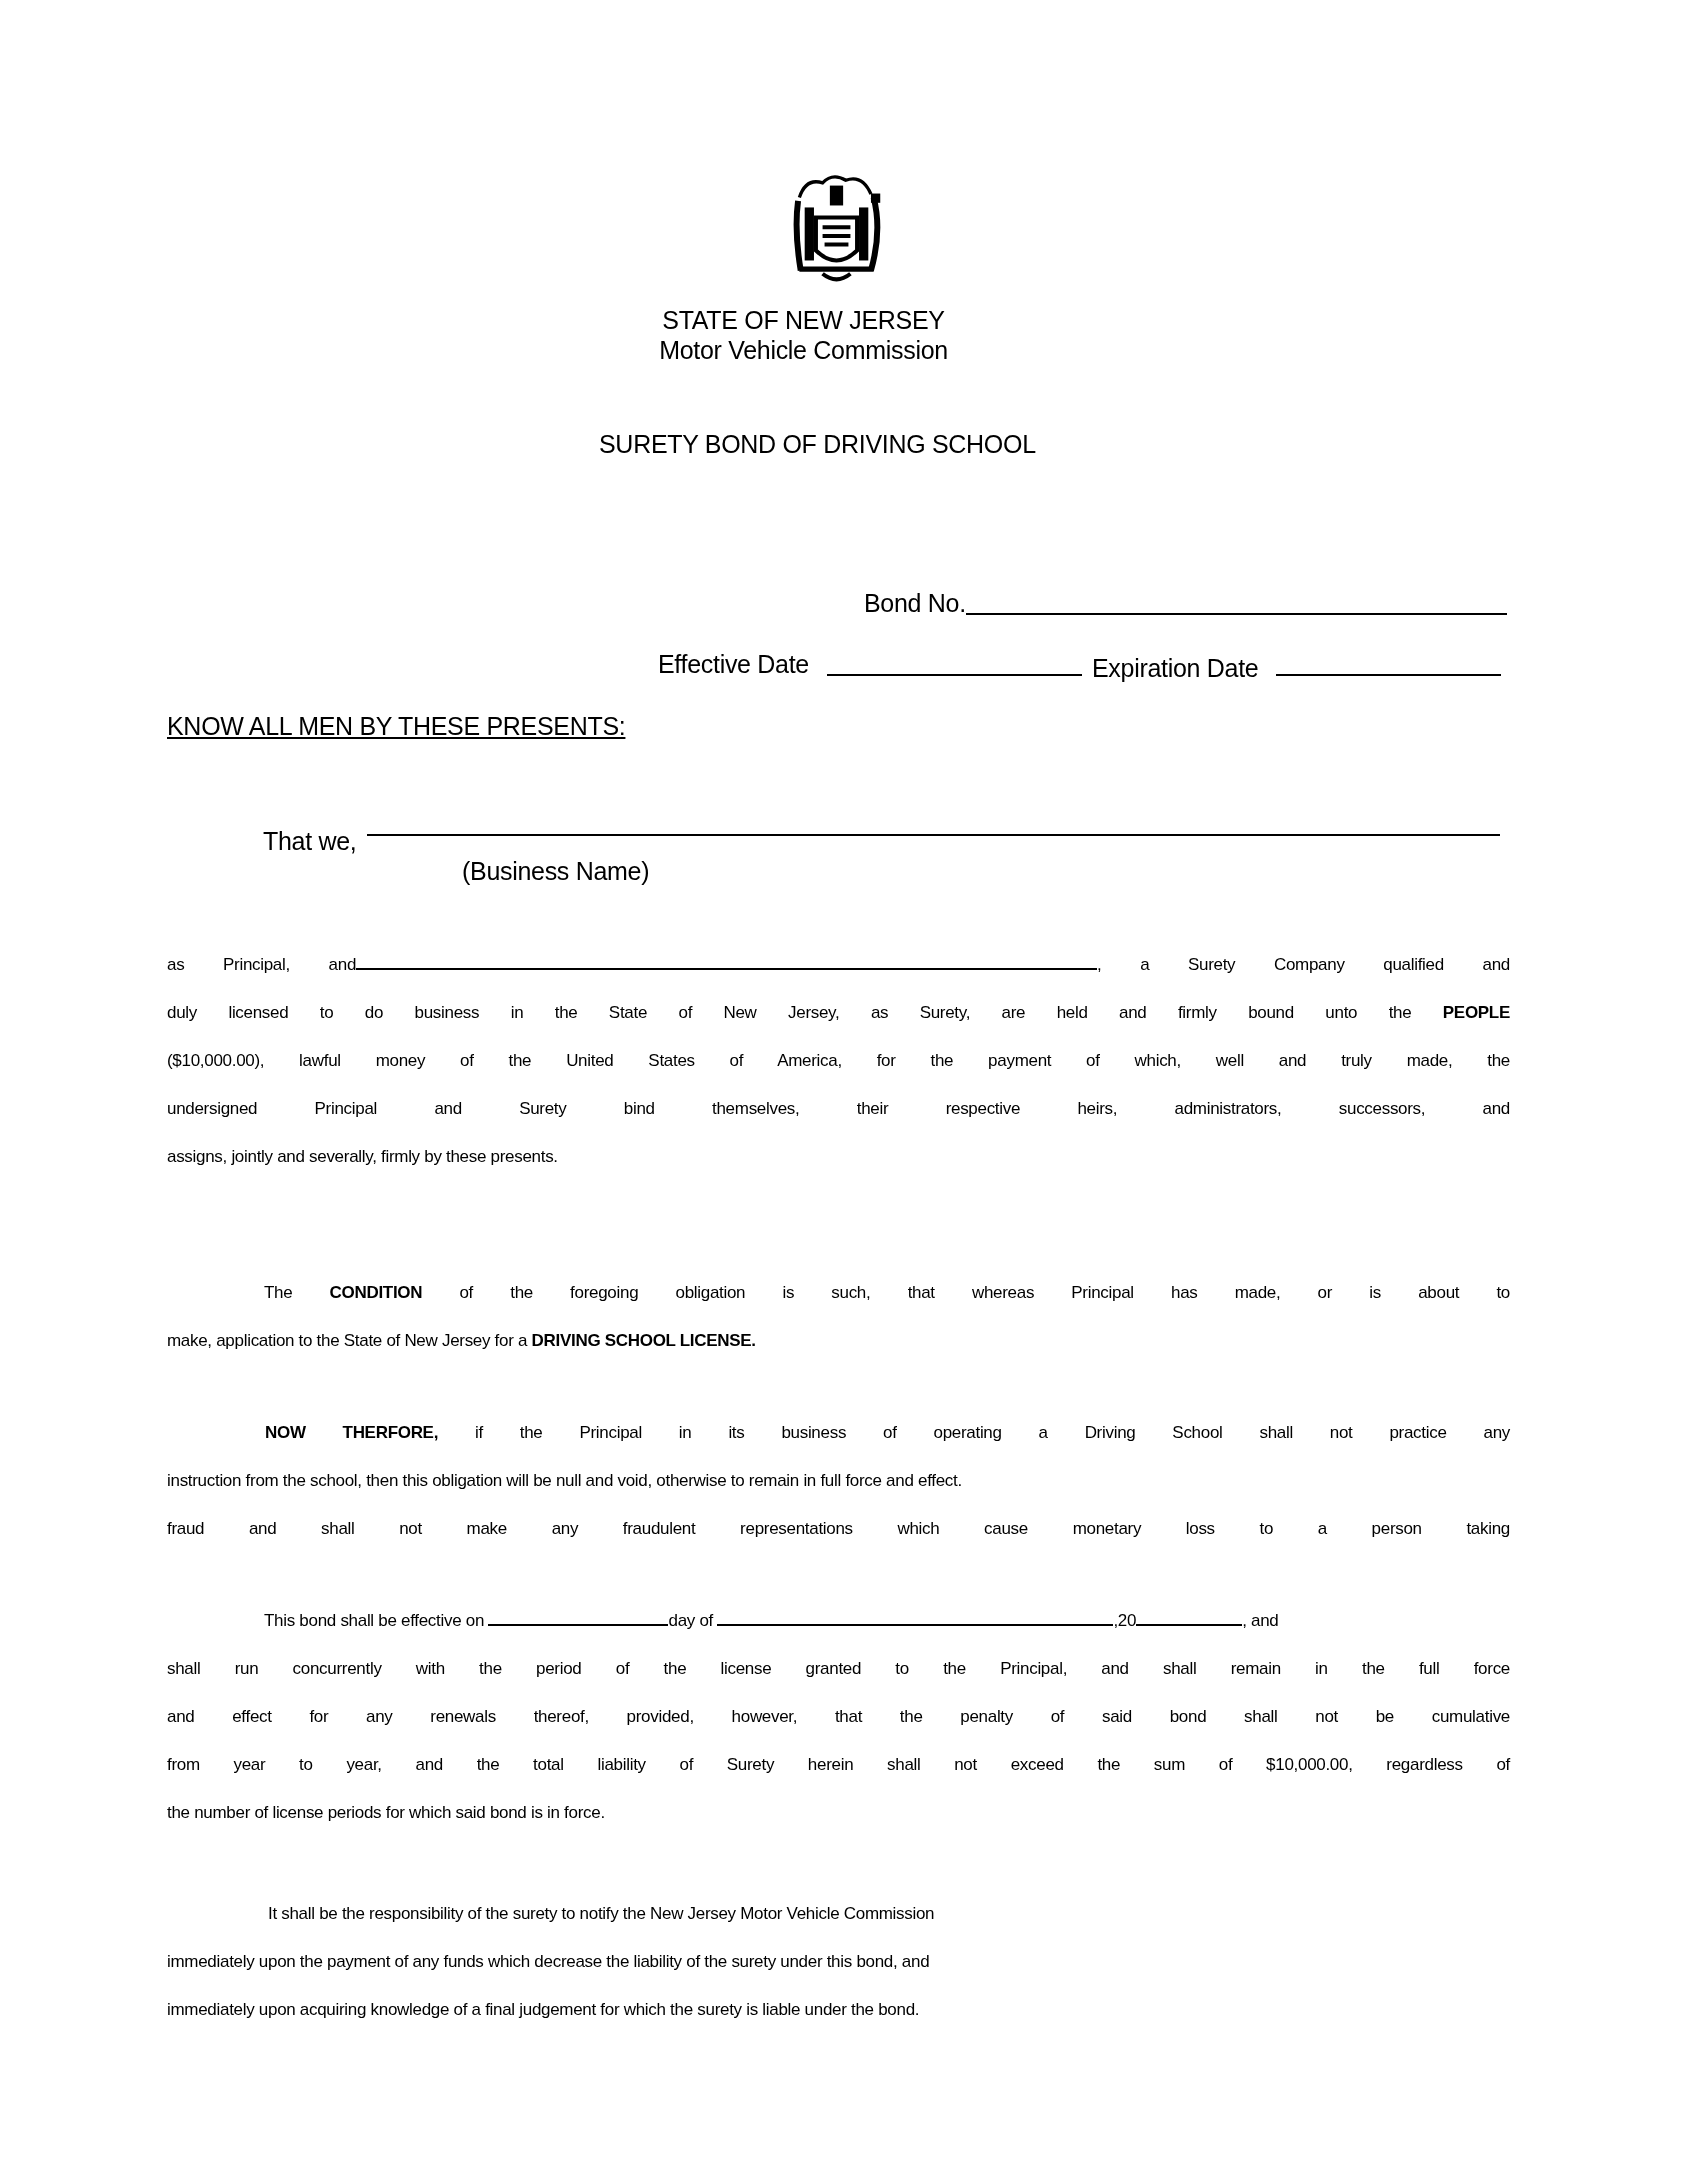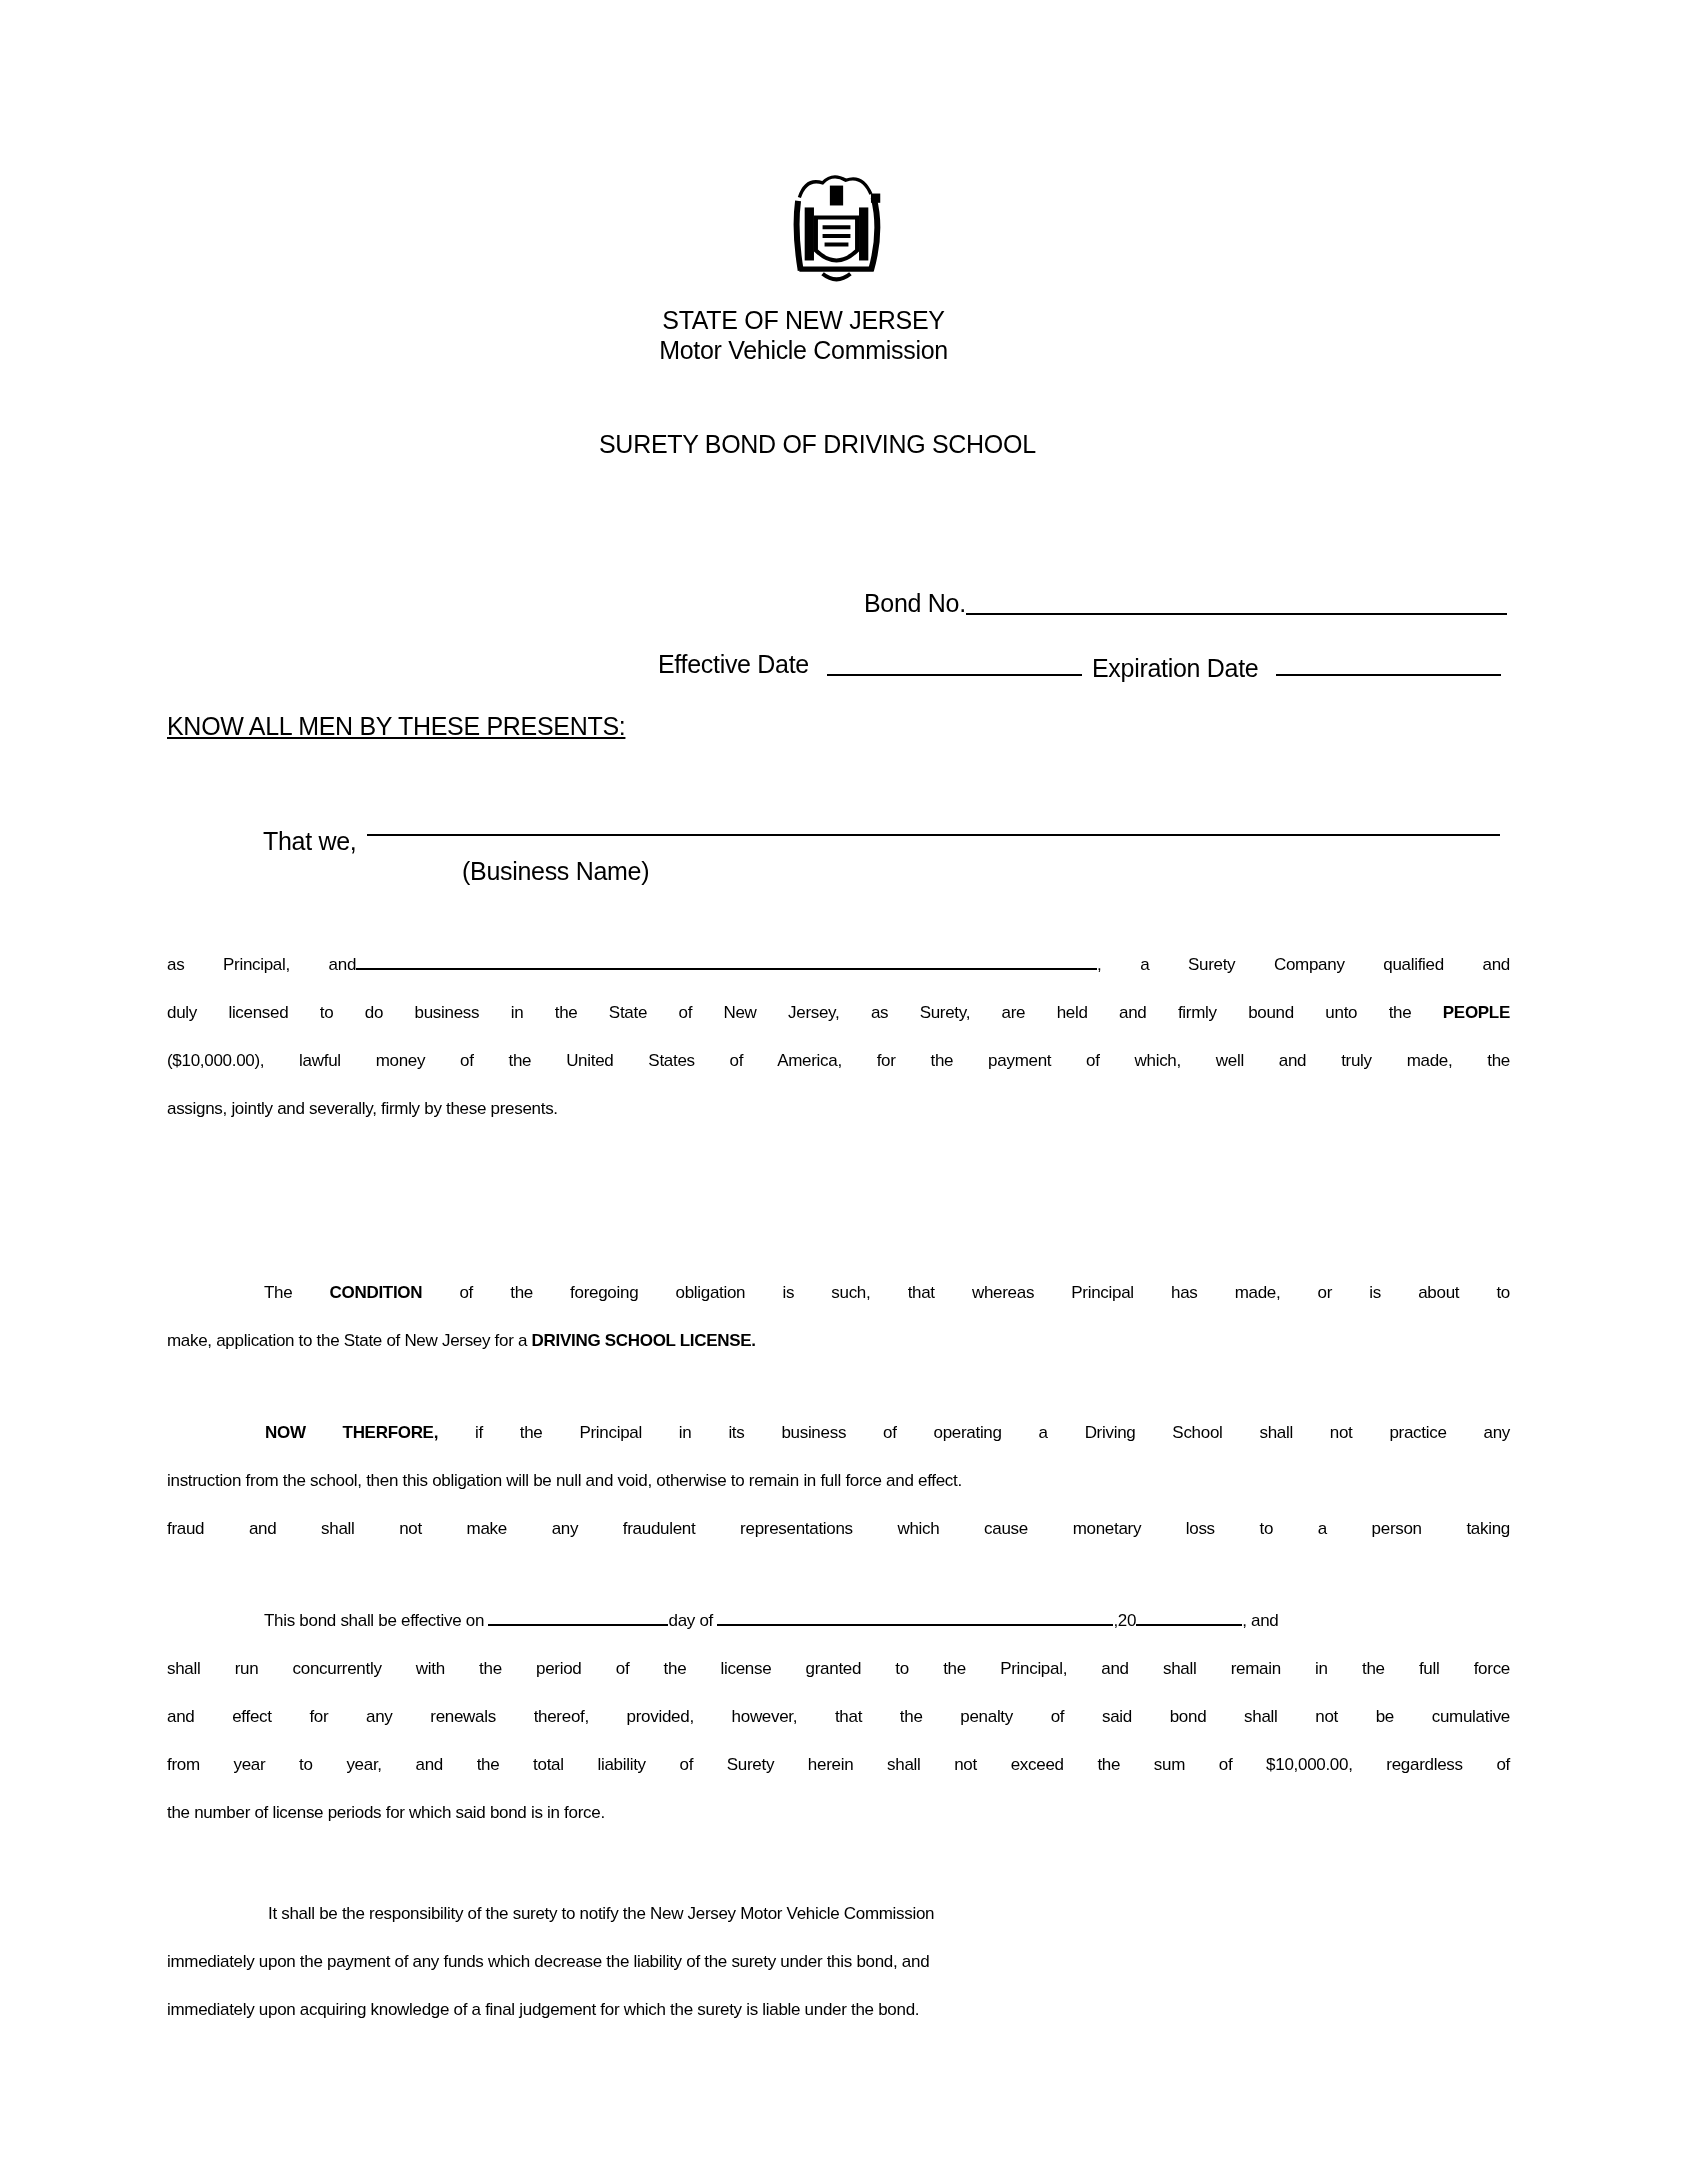"undersigned Principal and Surety bind" span.line { html: none -> <span>undersigned Principal and Surety bind themselves, their respective heirs, administrators, successors, and</span> }
